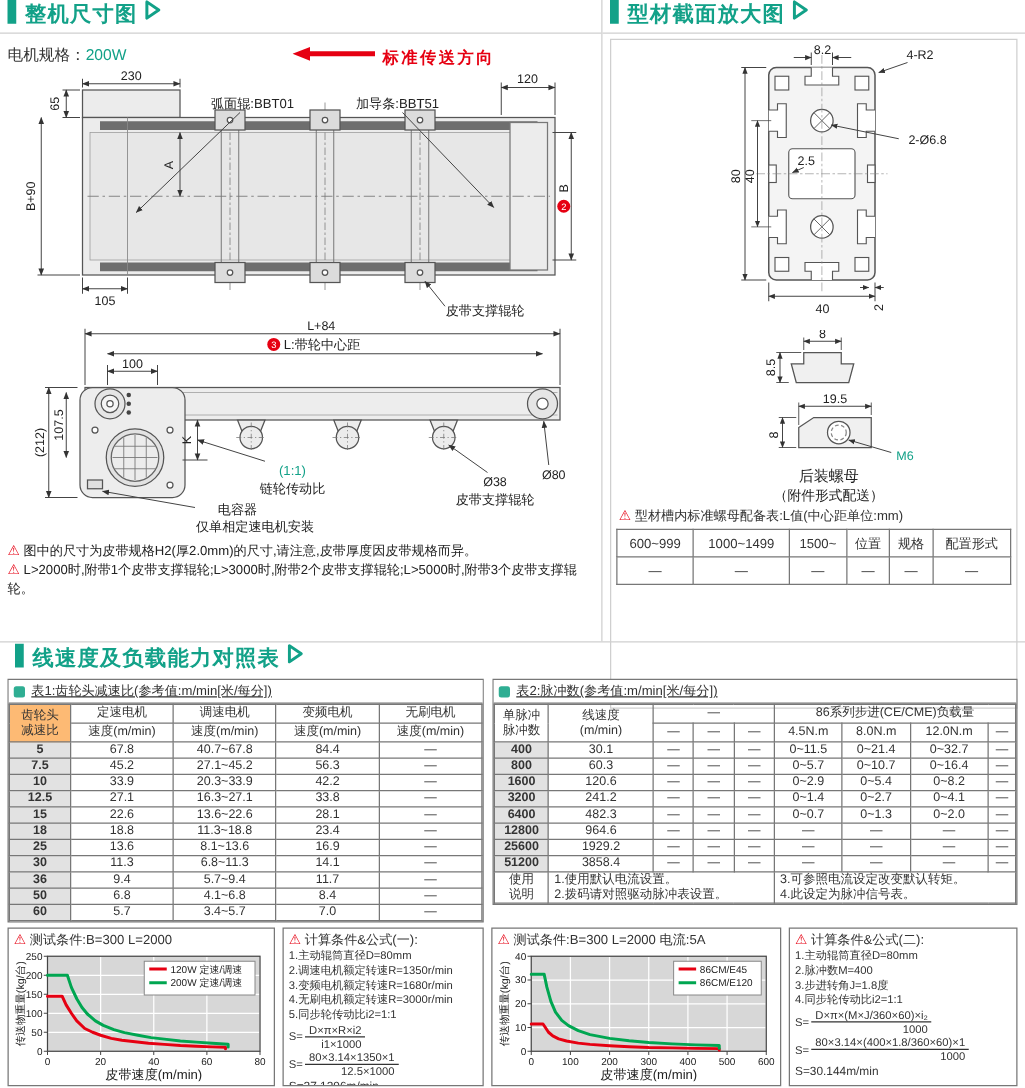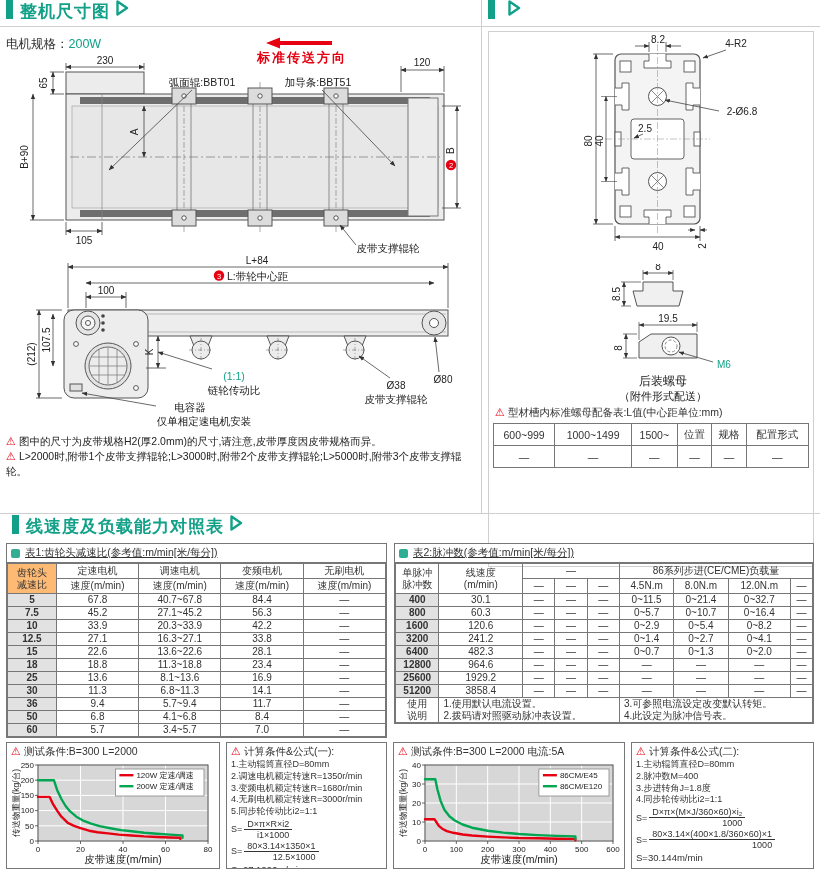"型材截面放大图" span.sec-title { html: none -> <span>型材截面放大图</span> }
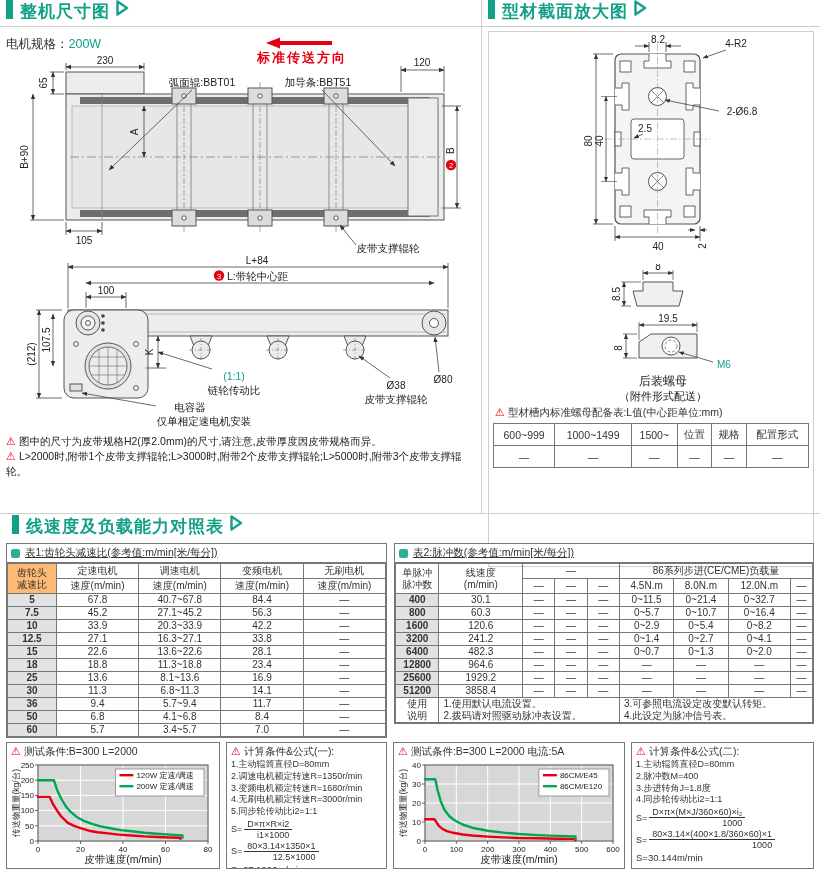"标准传送方向" .dir { align-items: center -> none; flex-direction: column -> none; left: 245px -> 228px }
